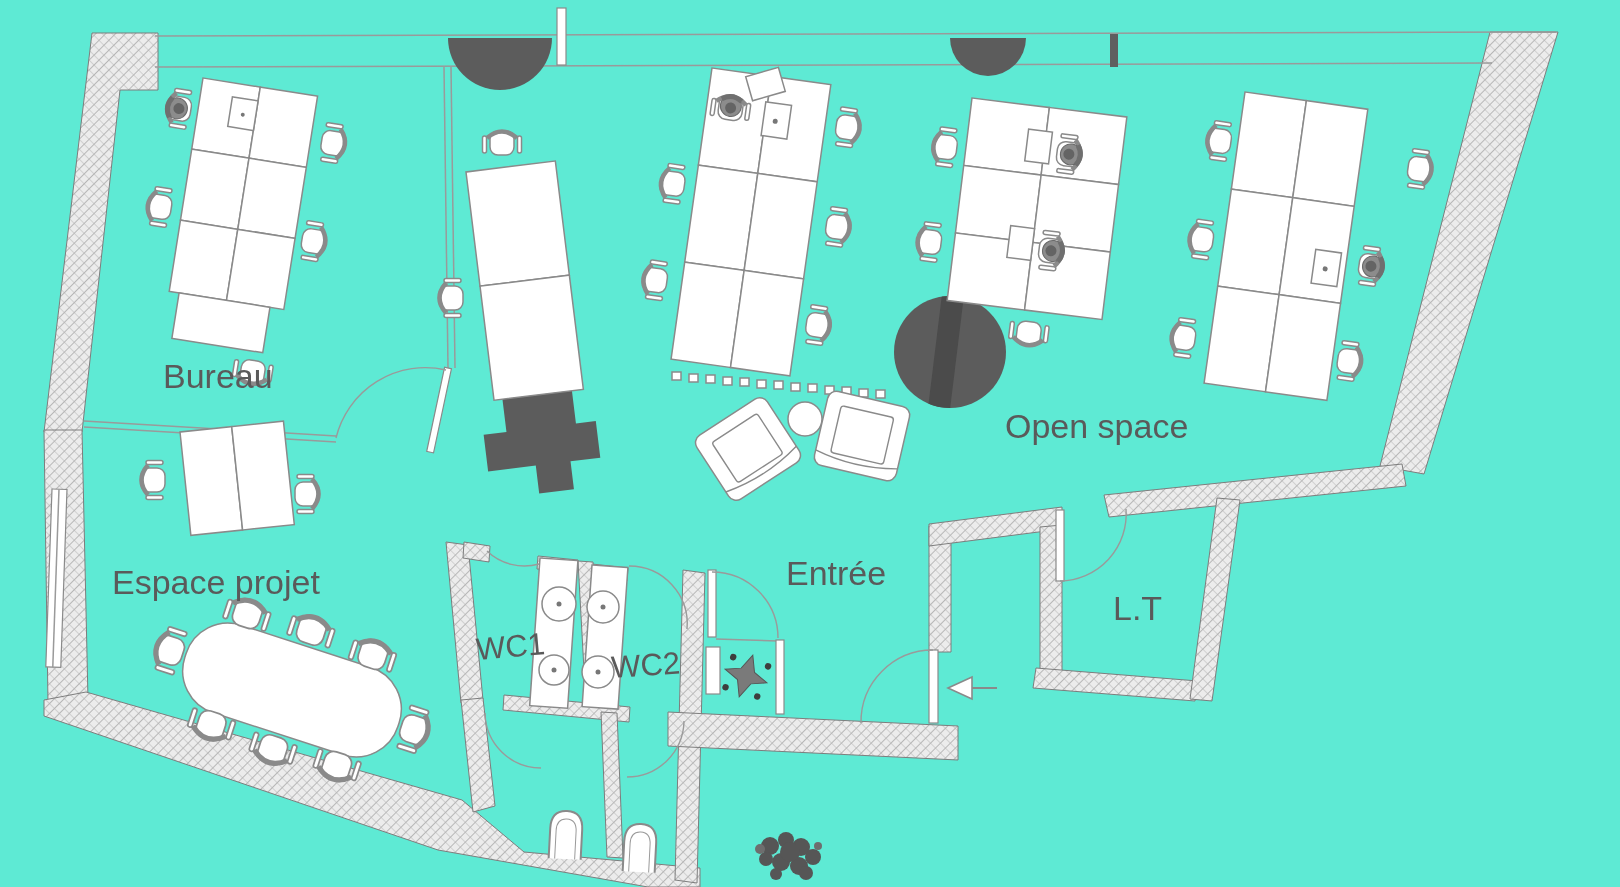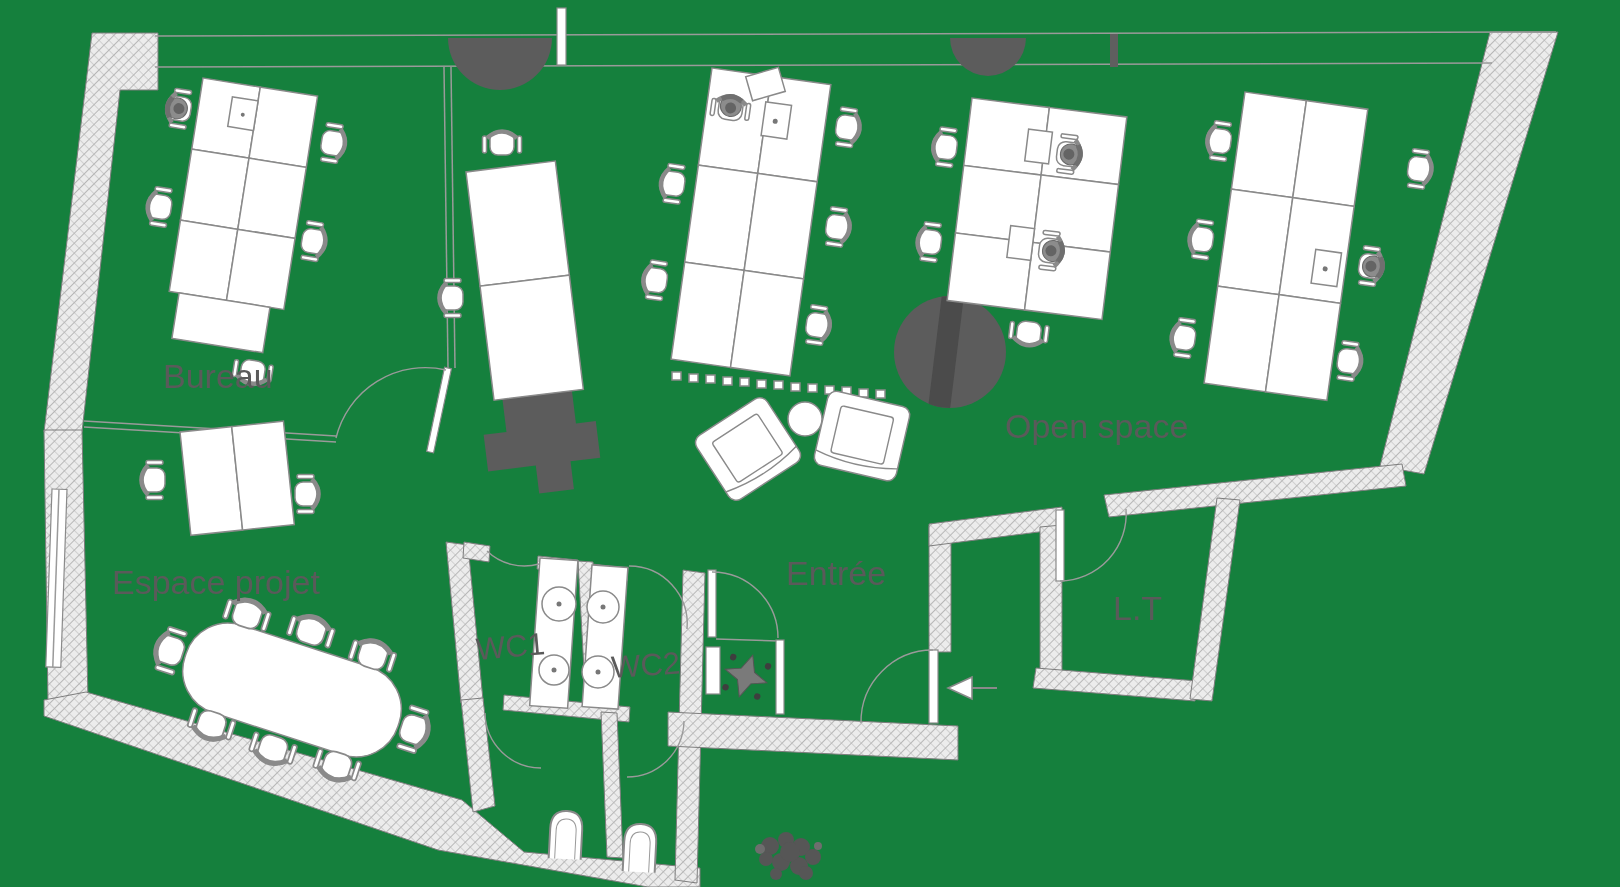"Bureau" .plan-wrap { background: #15803d -> #5eead4 }
